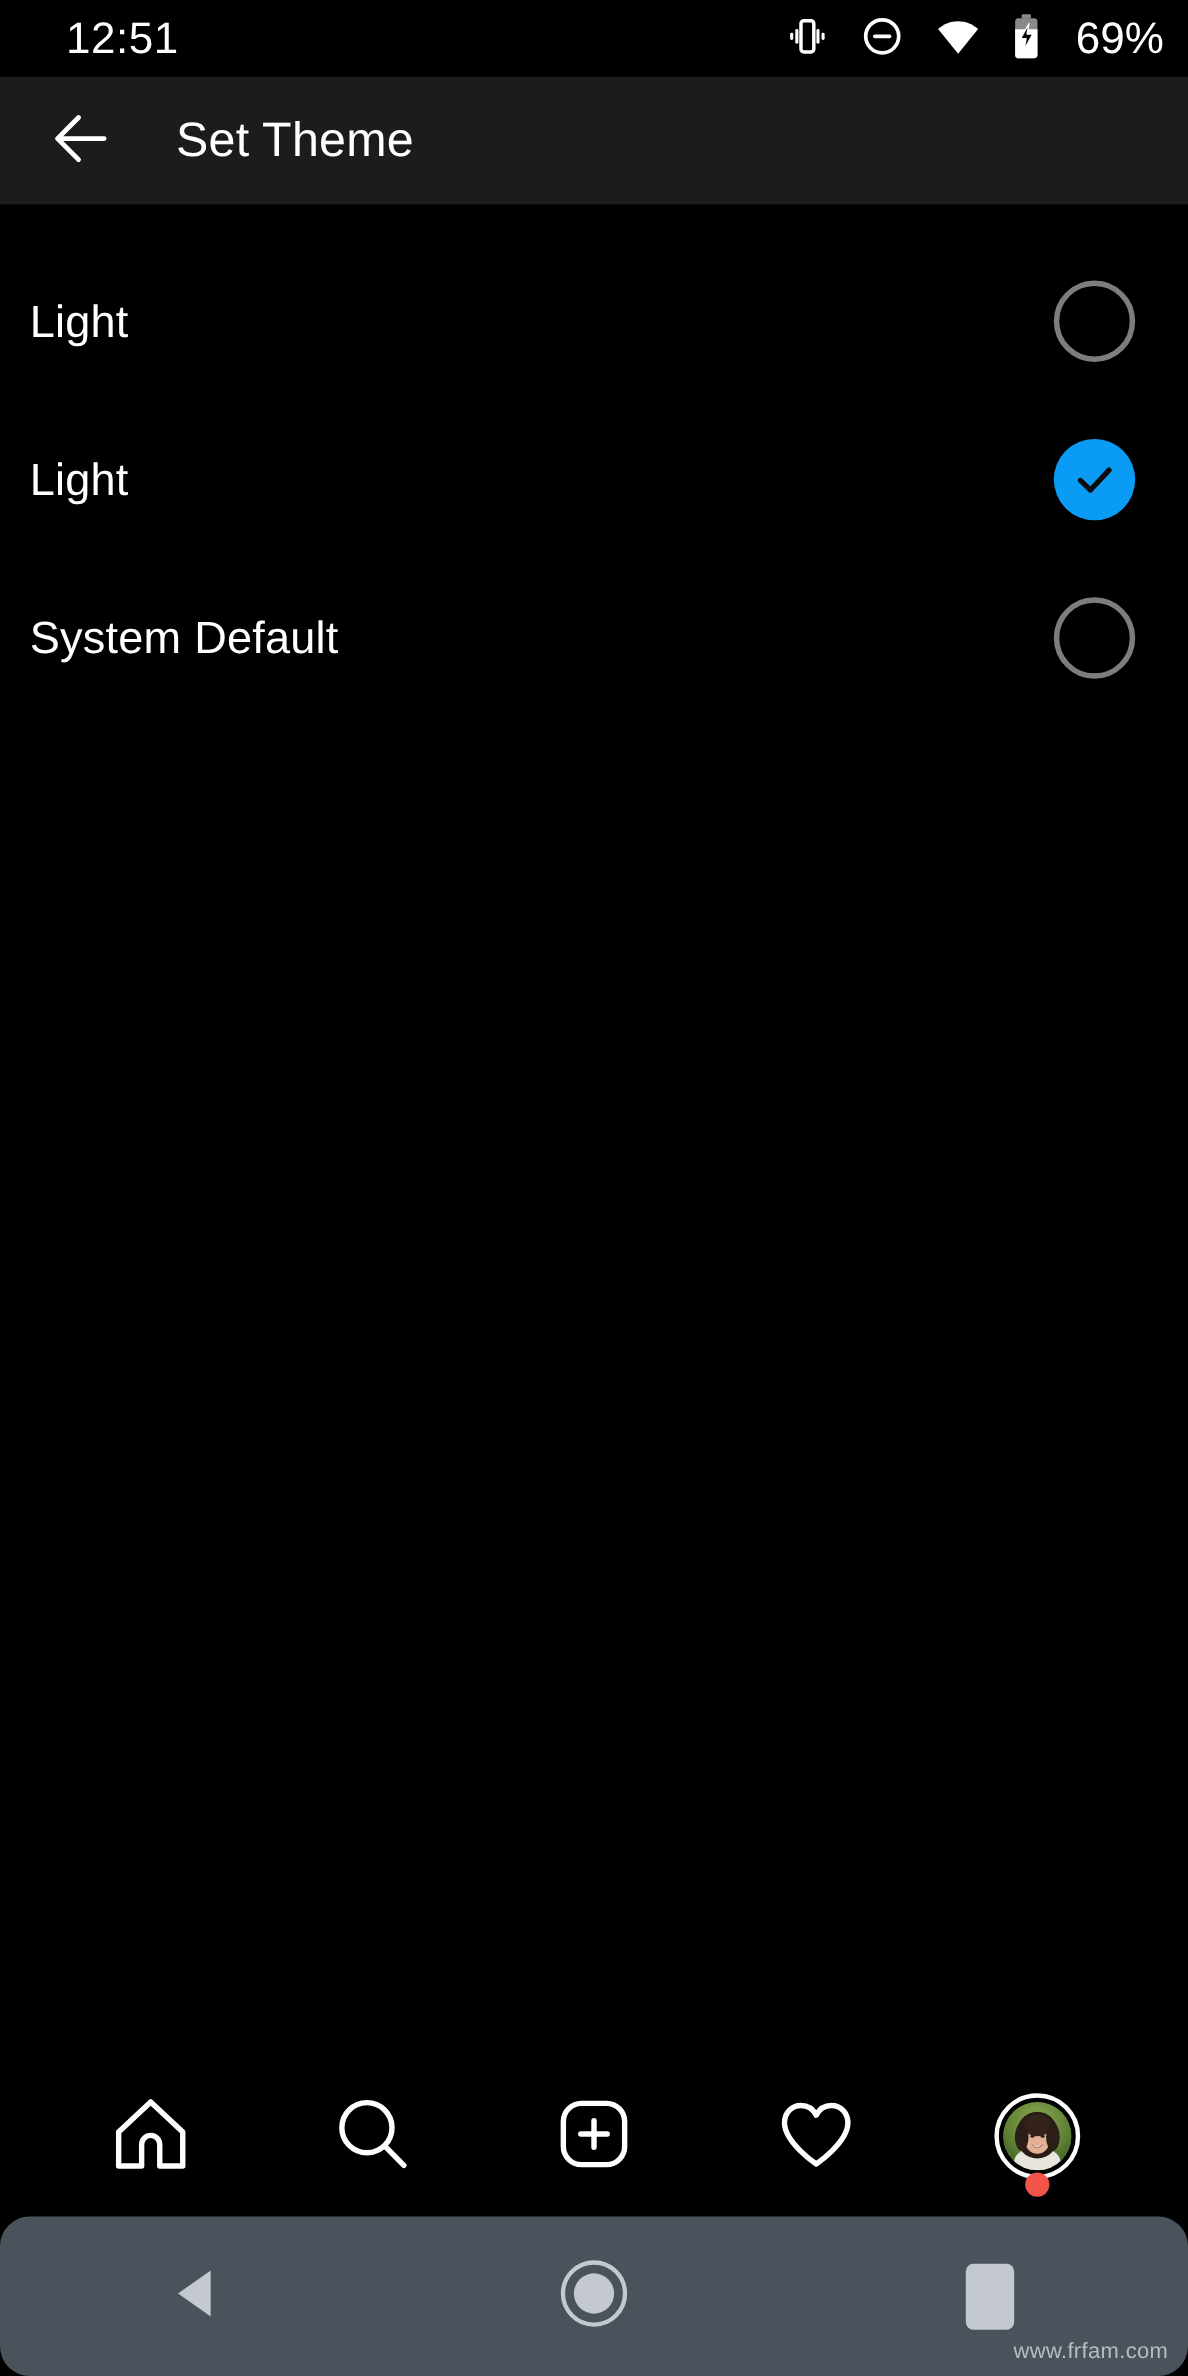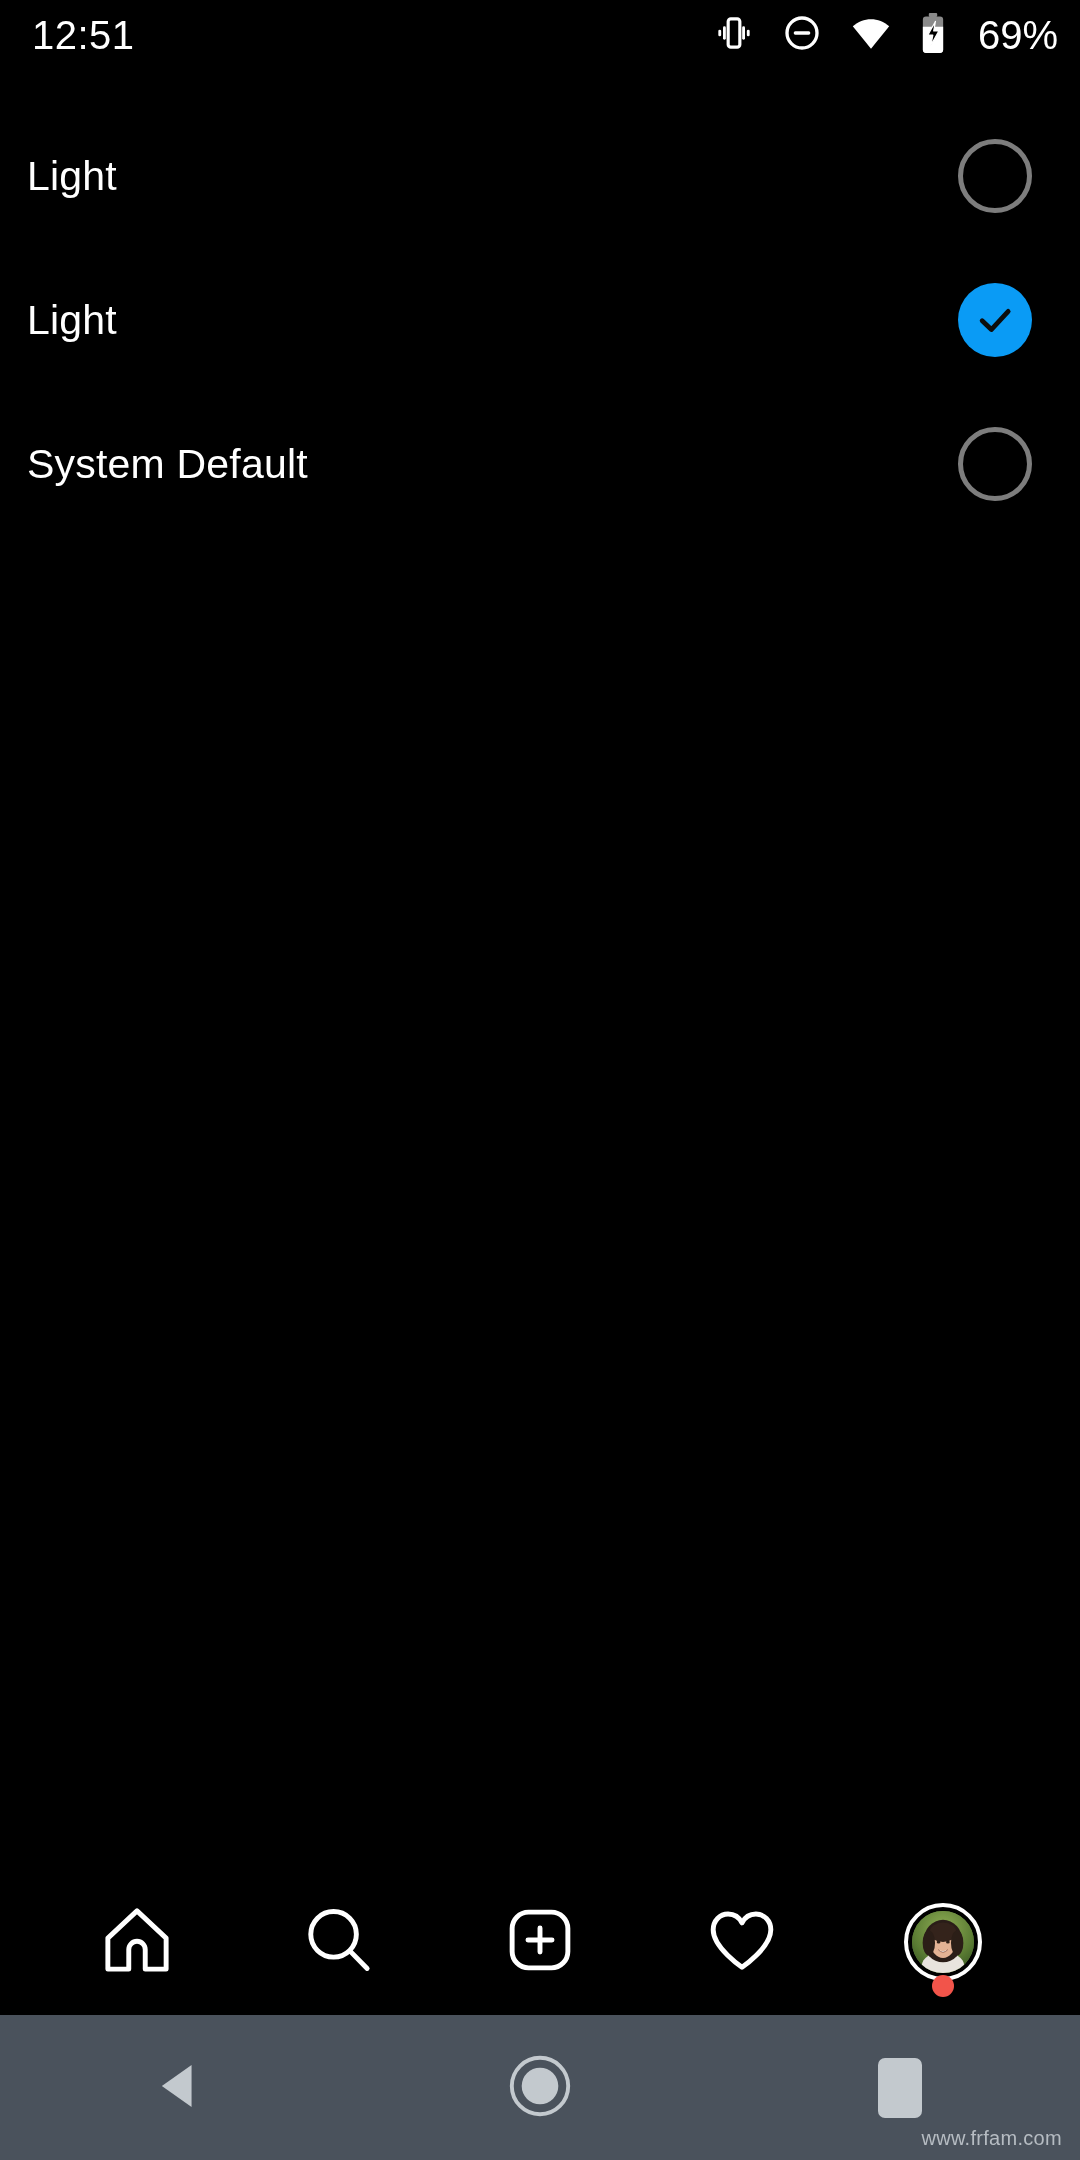"12:51" #status-bar { margin-left: none -> 28px }
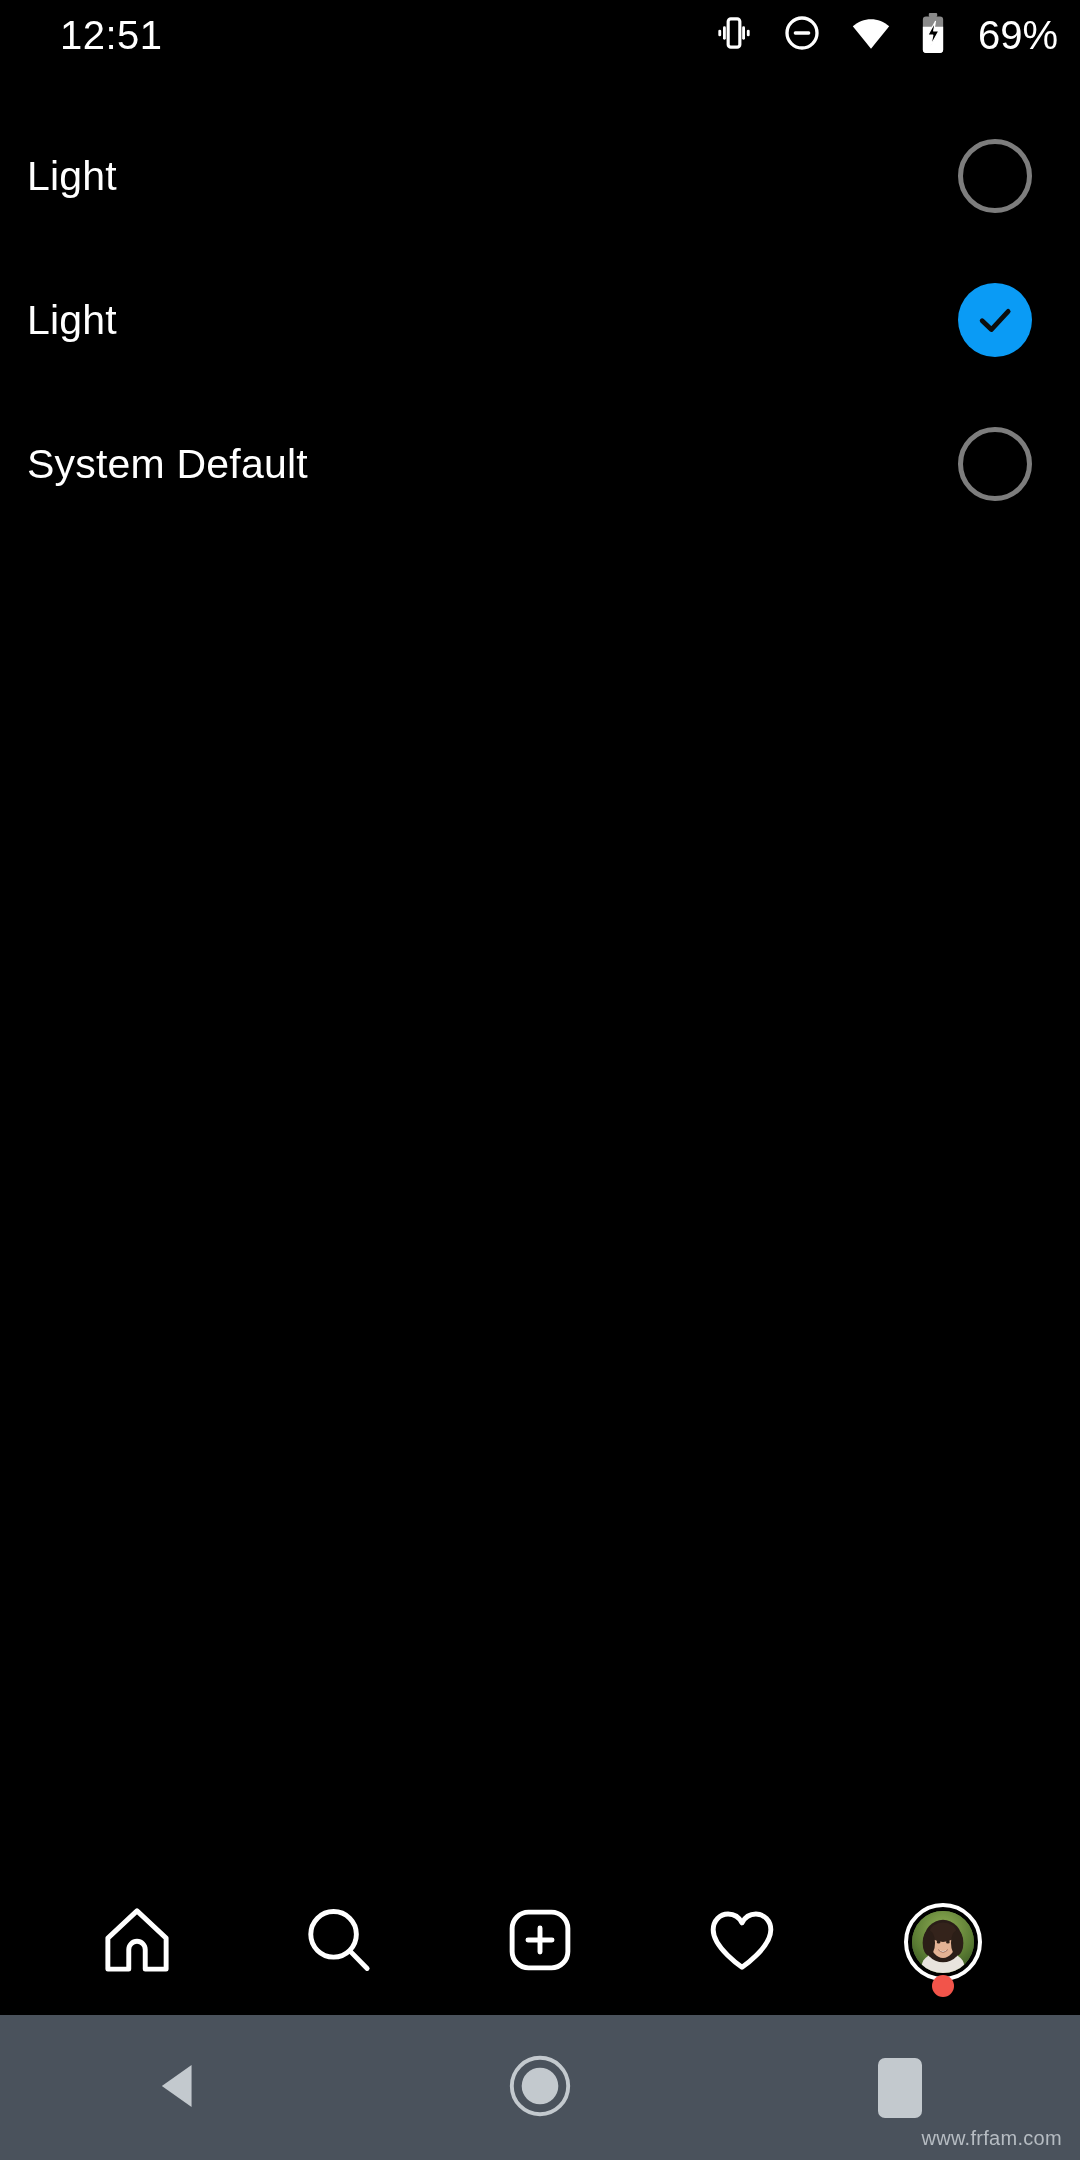"Set Theme" div { html: none -> <div> <div> <span> <svg> <path></path> </svg> </span> </div> <div>Set Theme</div> </div> }
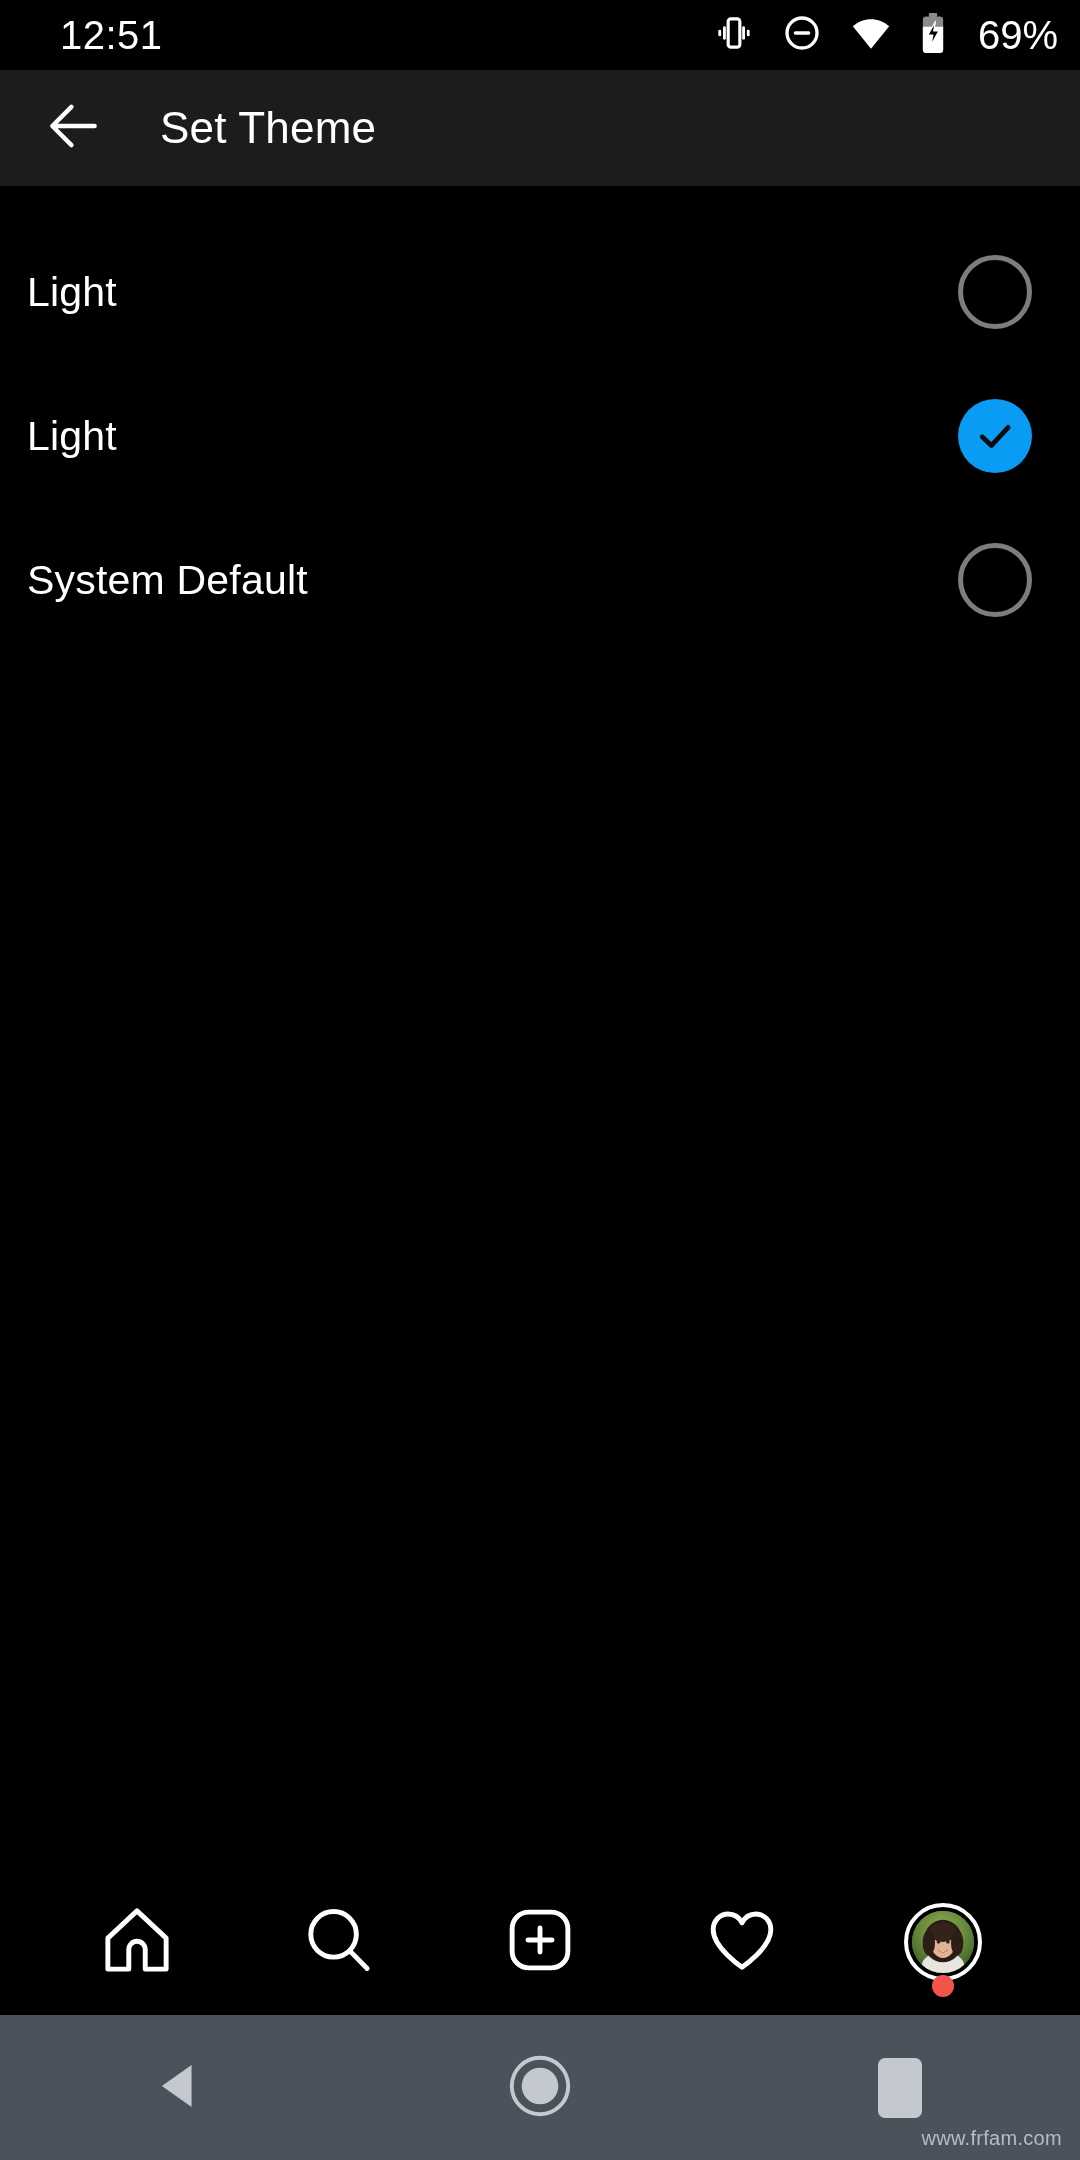"www.frfam.com" #nav-bar { border-radius: none -> 27px }
